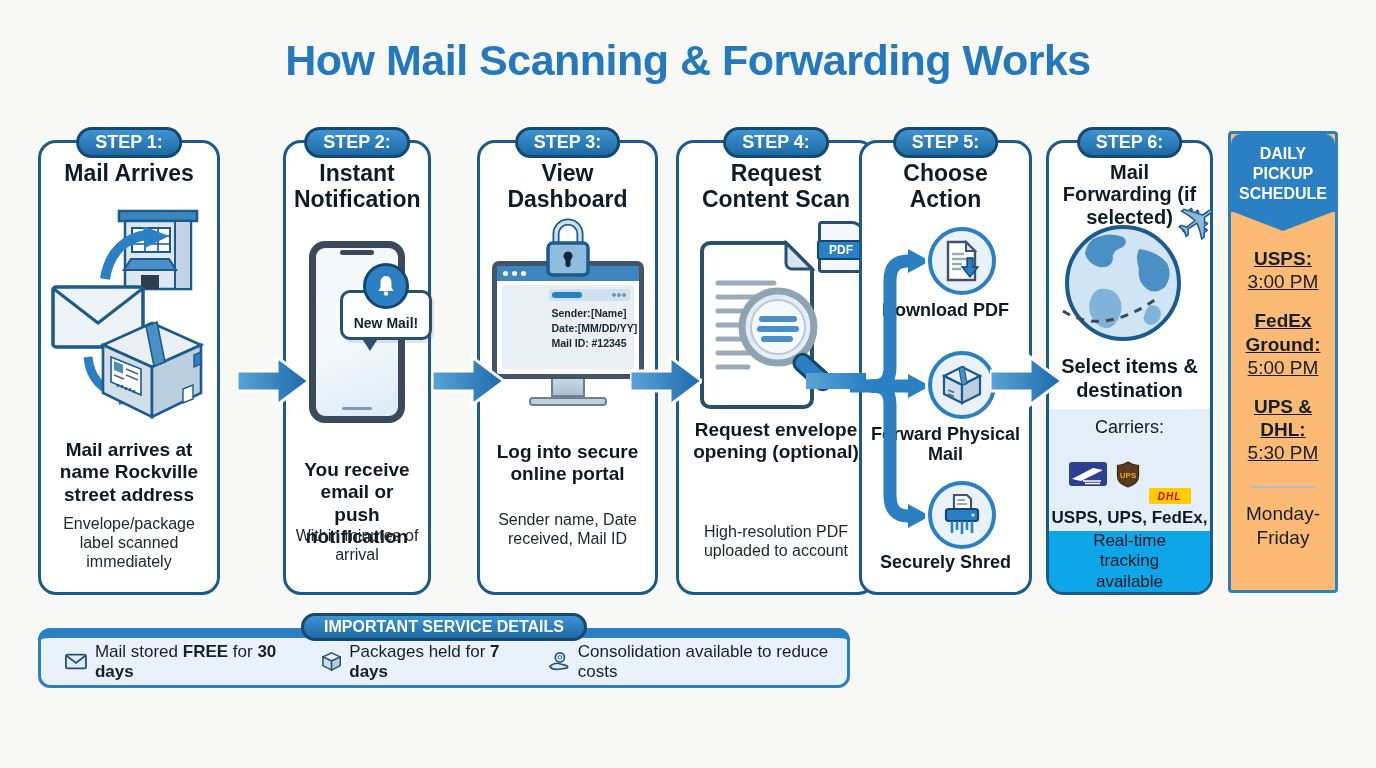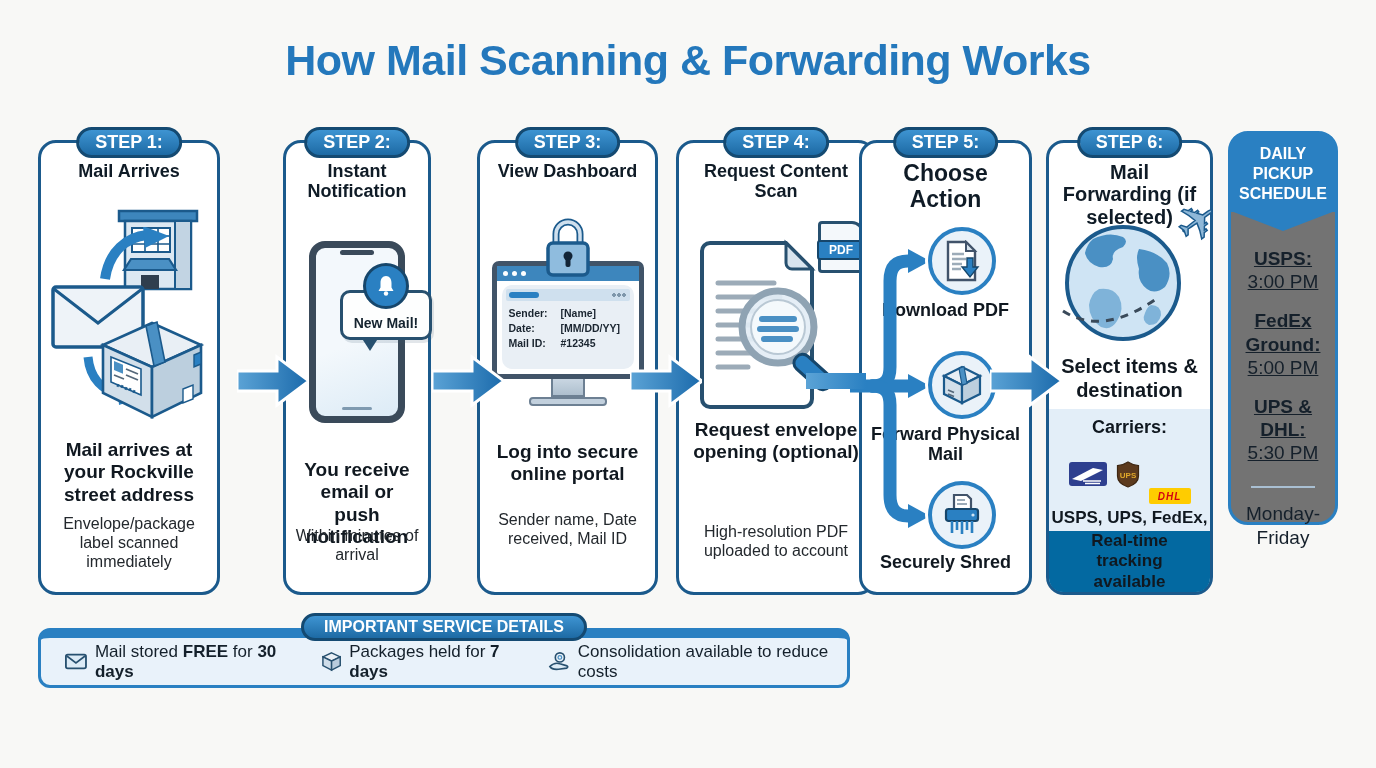"DAILY PICKUP SCHEDULE" .schedule { background: #737373 -> #fdba74; border-radius: 20px -> 4px; height: 394px -> 462px }
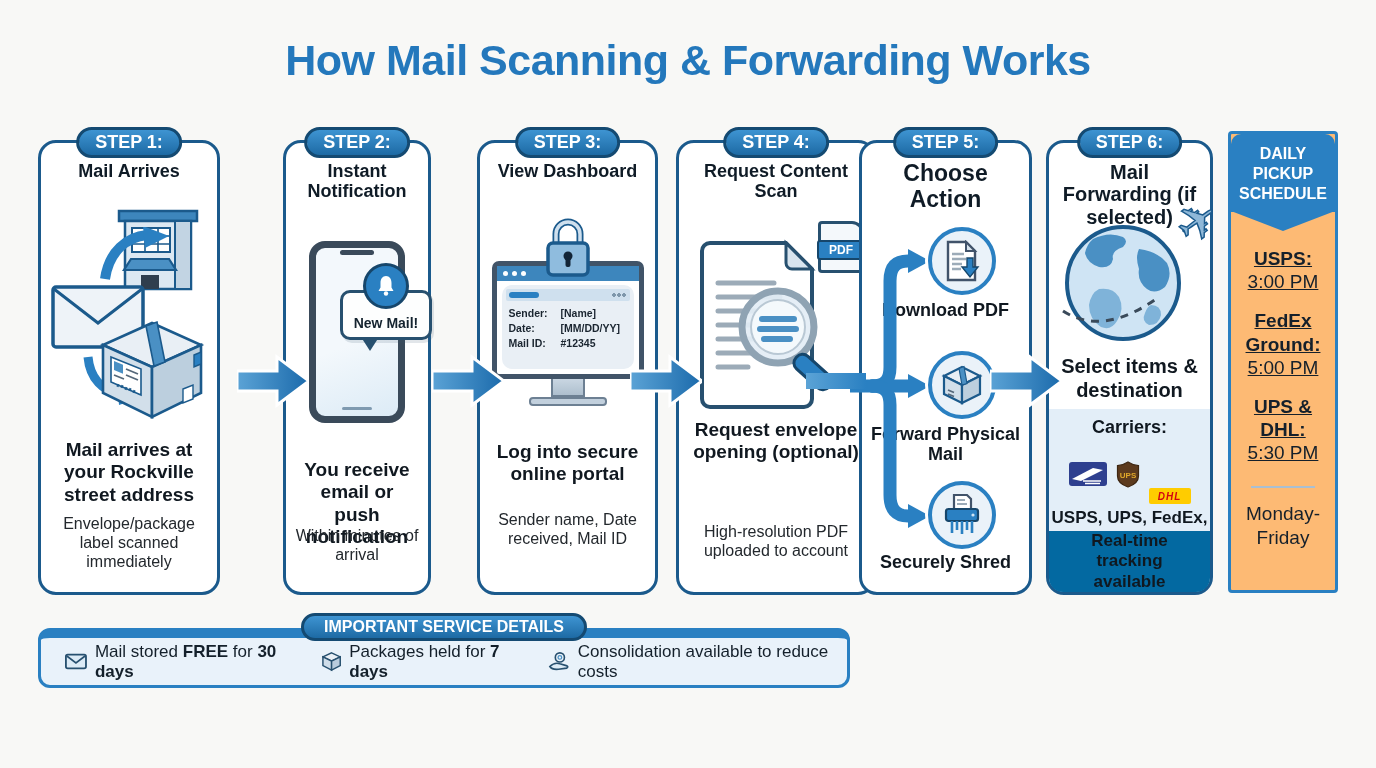"Mail Arrives" .card-heading { font-size: 18px -> 23px }
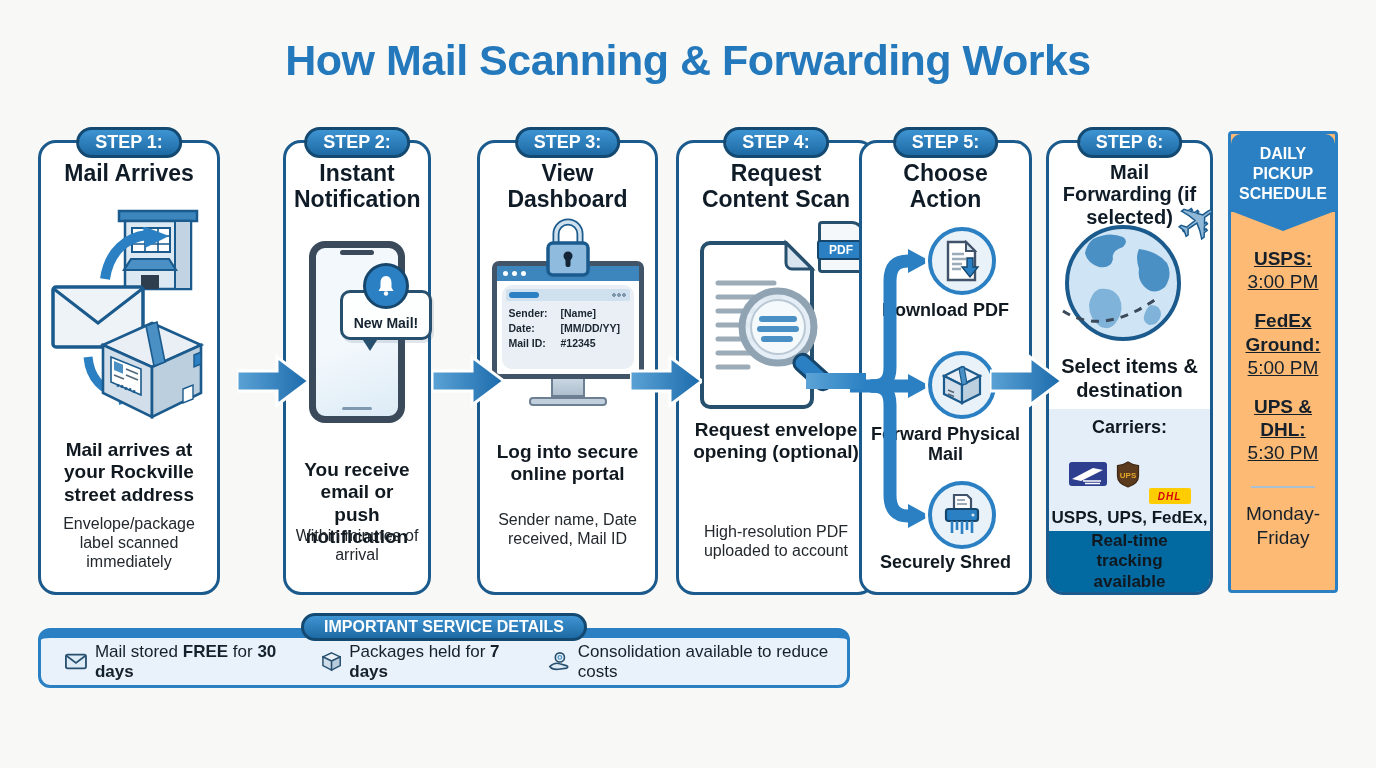"Sender:" .mon-screen { border-radius: 10px -> 4px; padding-left: none -> 43px }
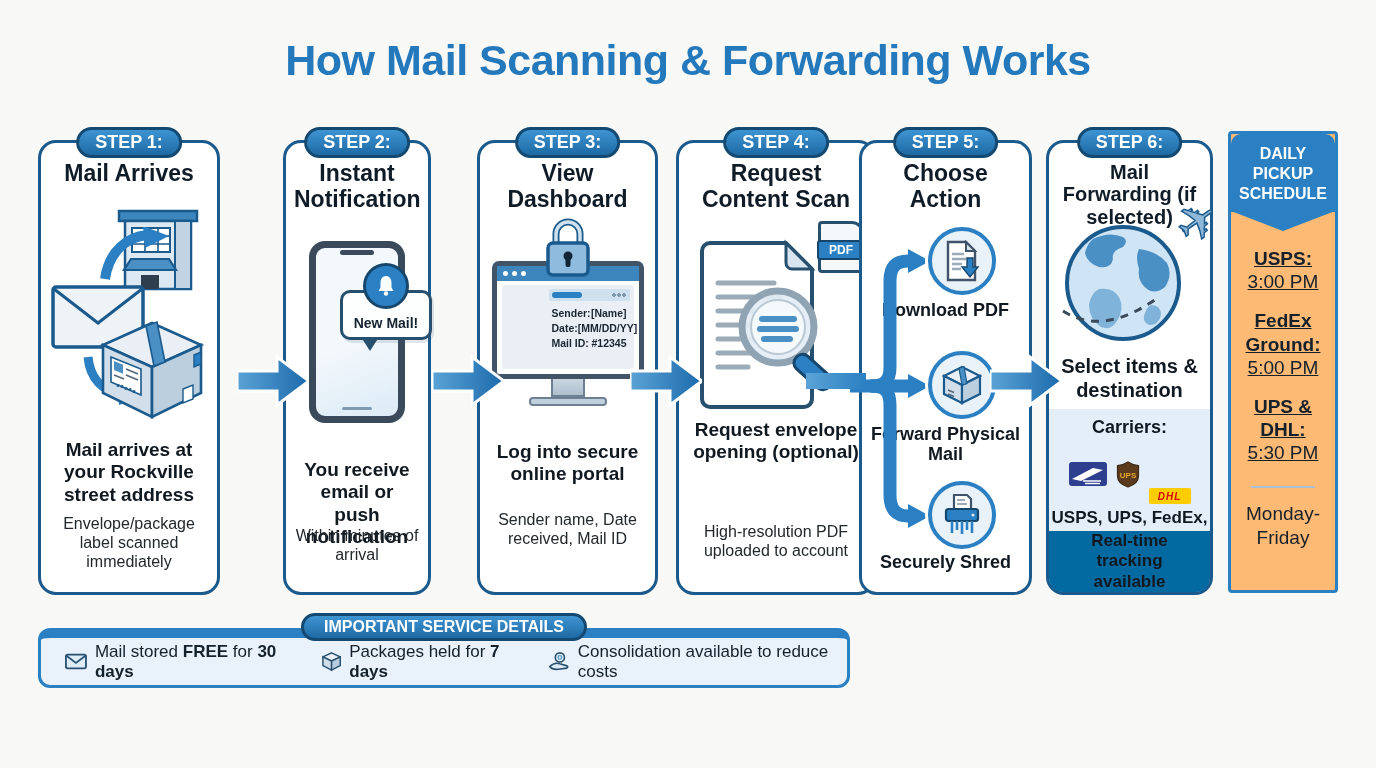"Carriers:" .carriers-label { font-weight: bold -> normal }
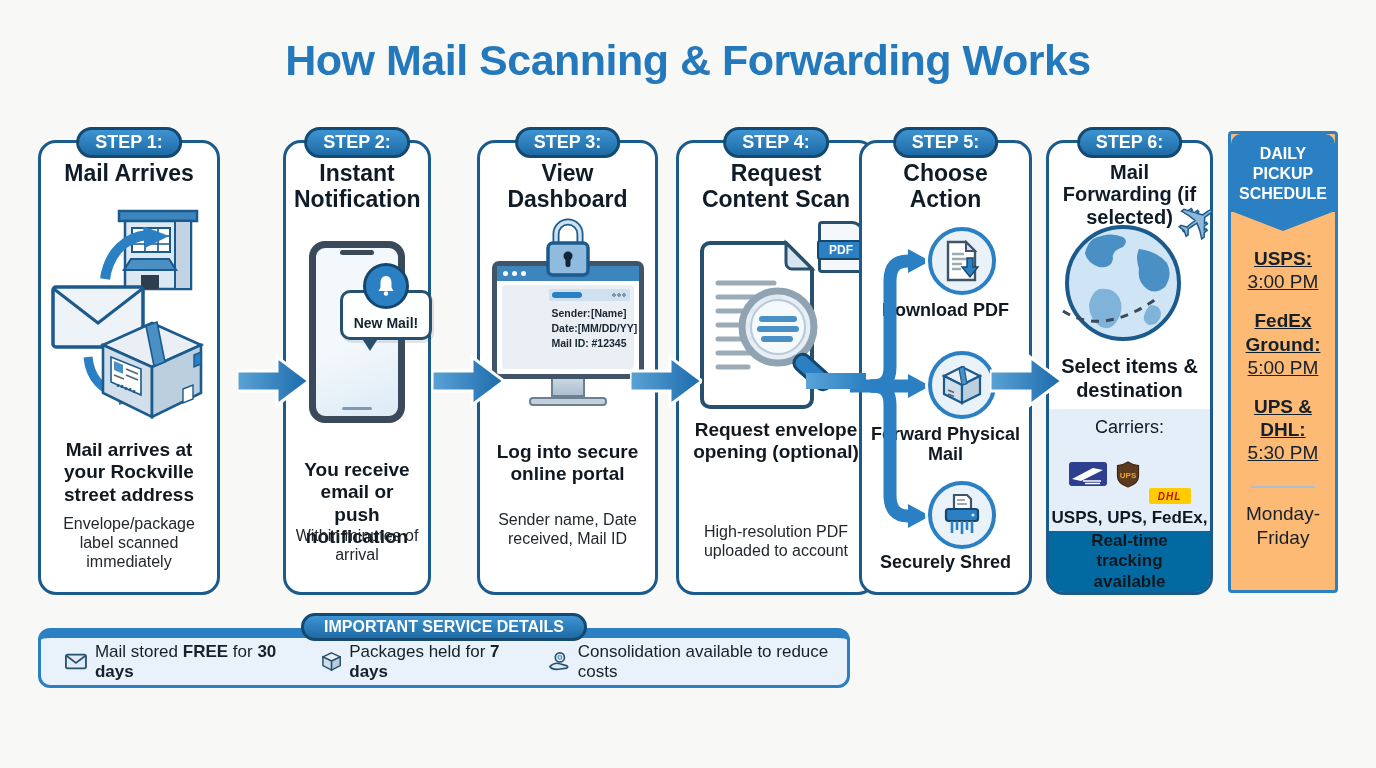"Mail arrives at your Rockville" div.card-bold { text: your -> name }
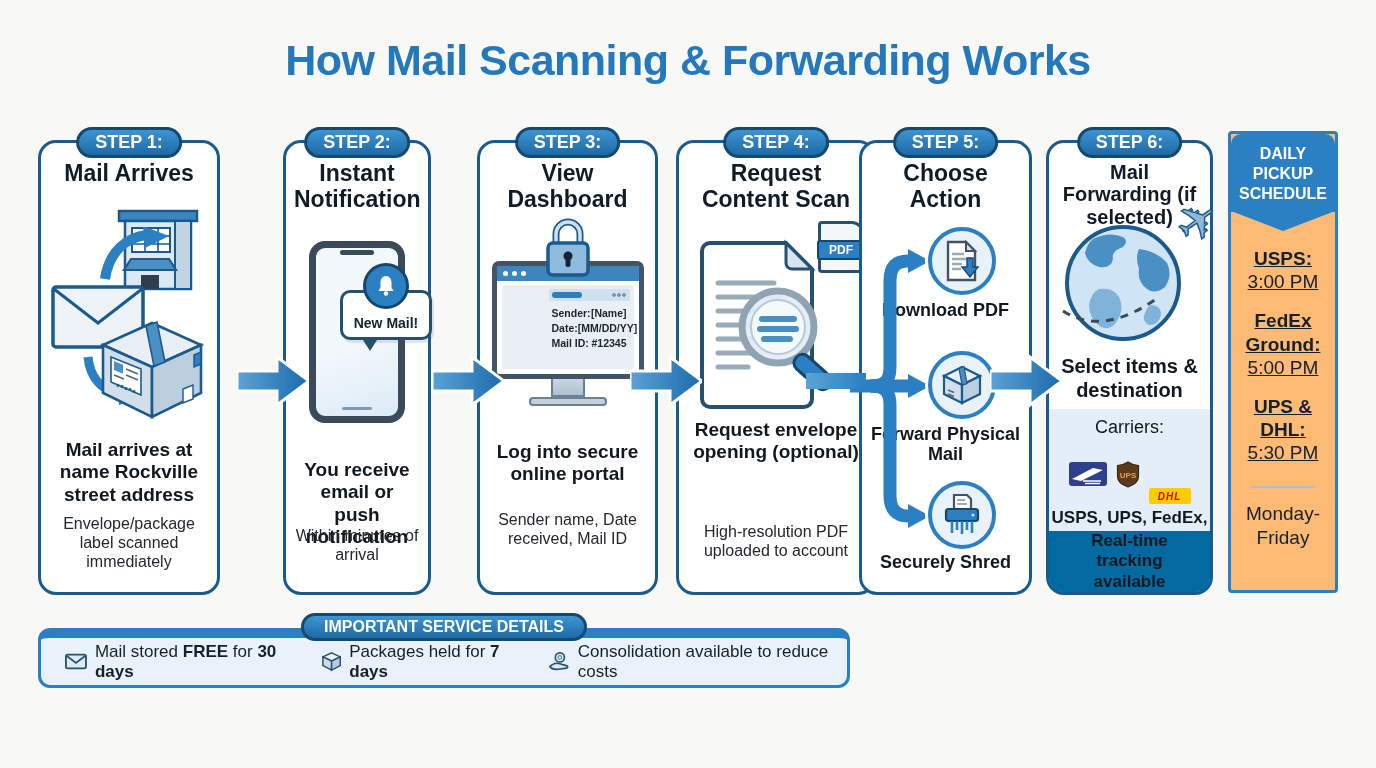"Real-time tracking available" .tracking-panel { background: #0369a1 -> #0ea5e9; font-weight: bold -> normal }
